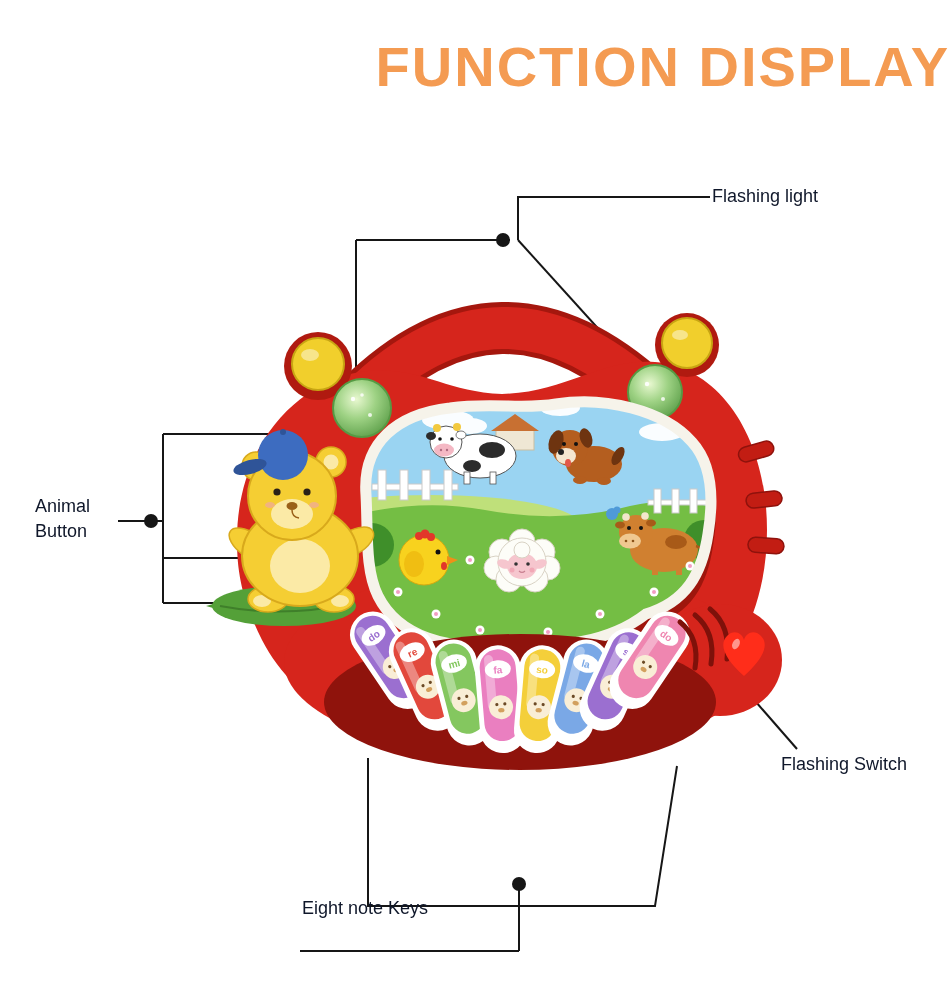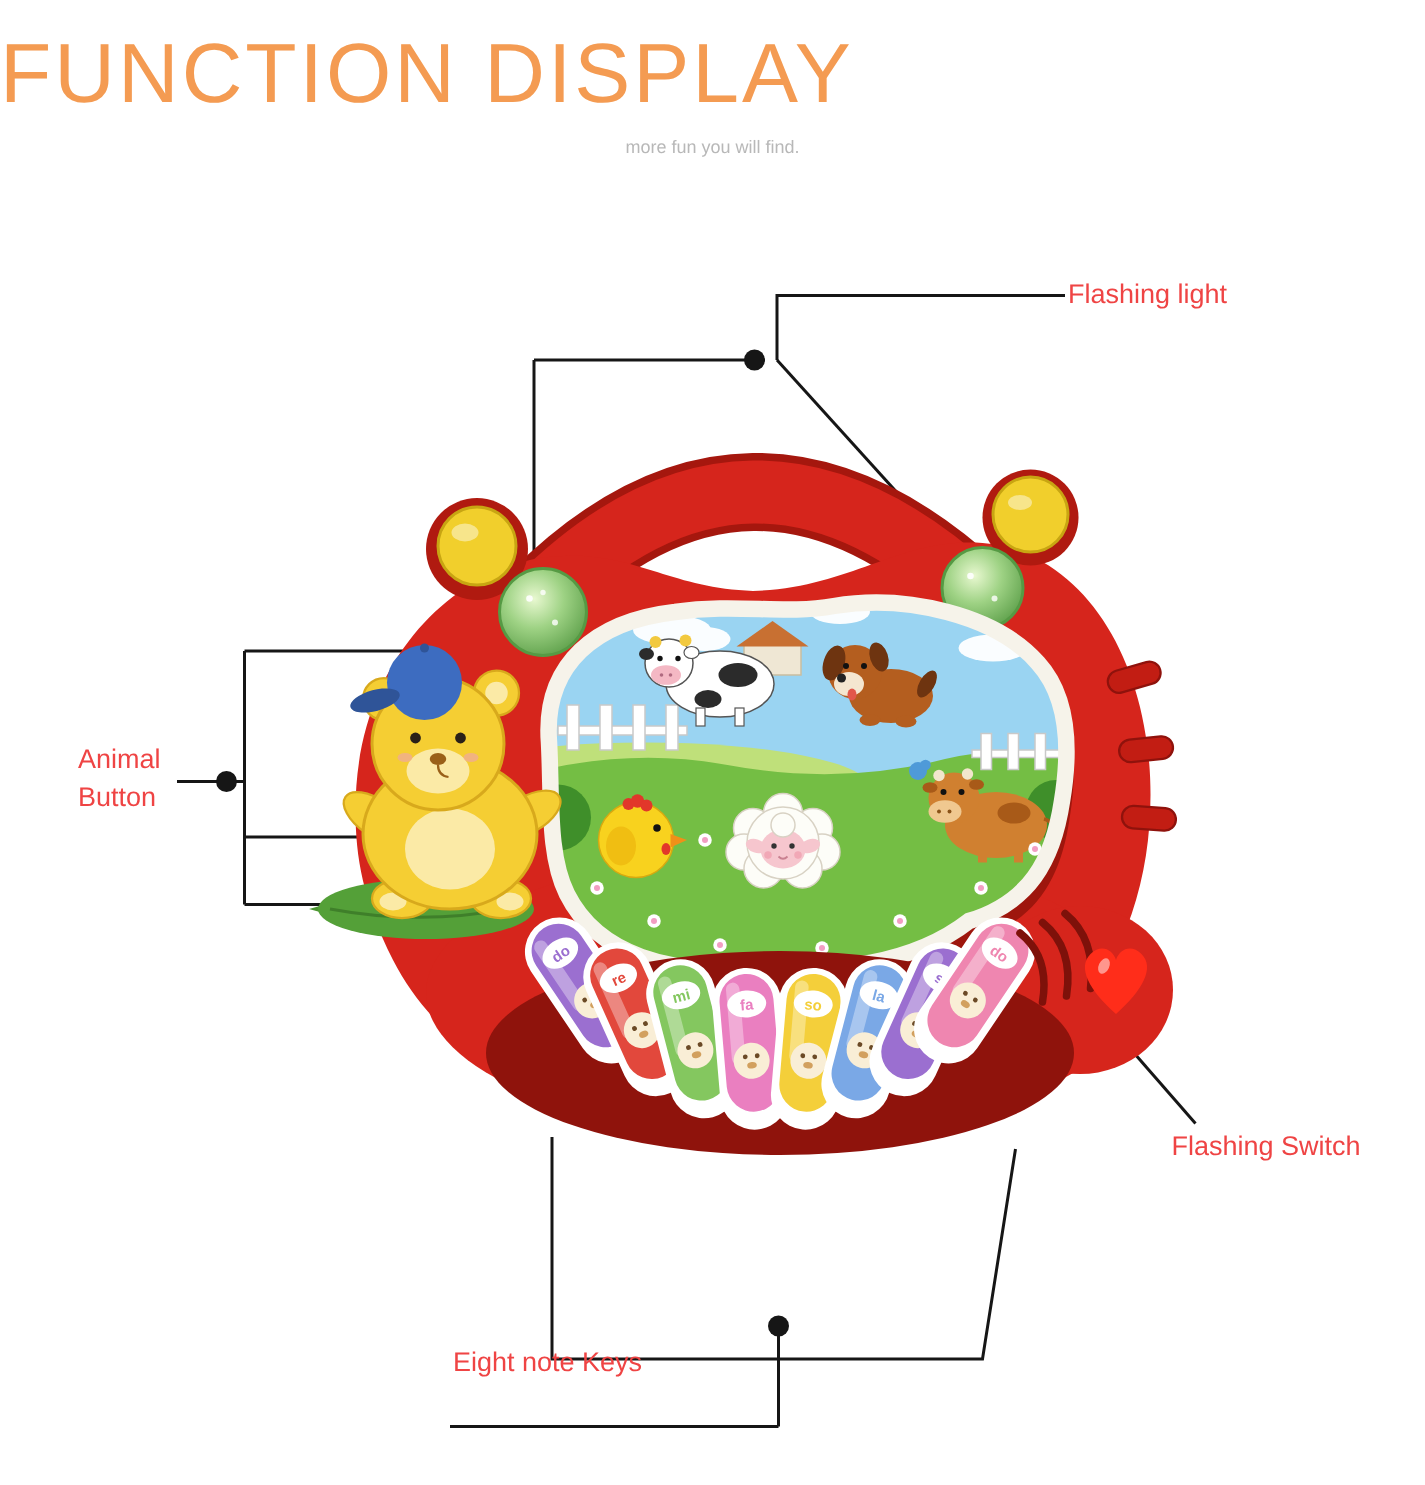"FUNCTION DISPLAY" .title { font-weight: 400 -> 700; padding-top: 16px -> 34px; text-align: left -> right }
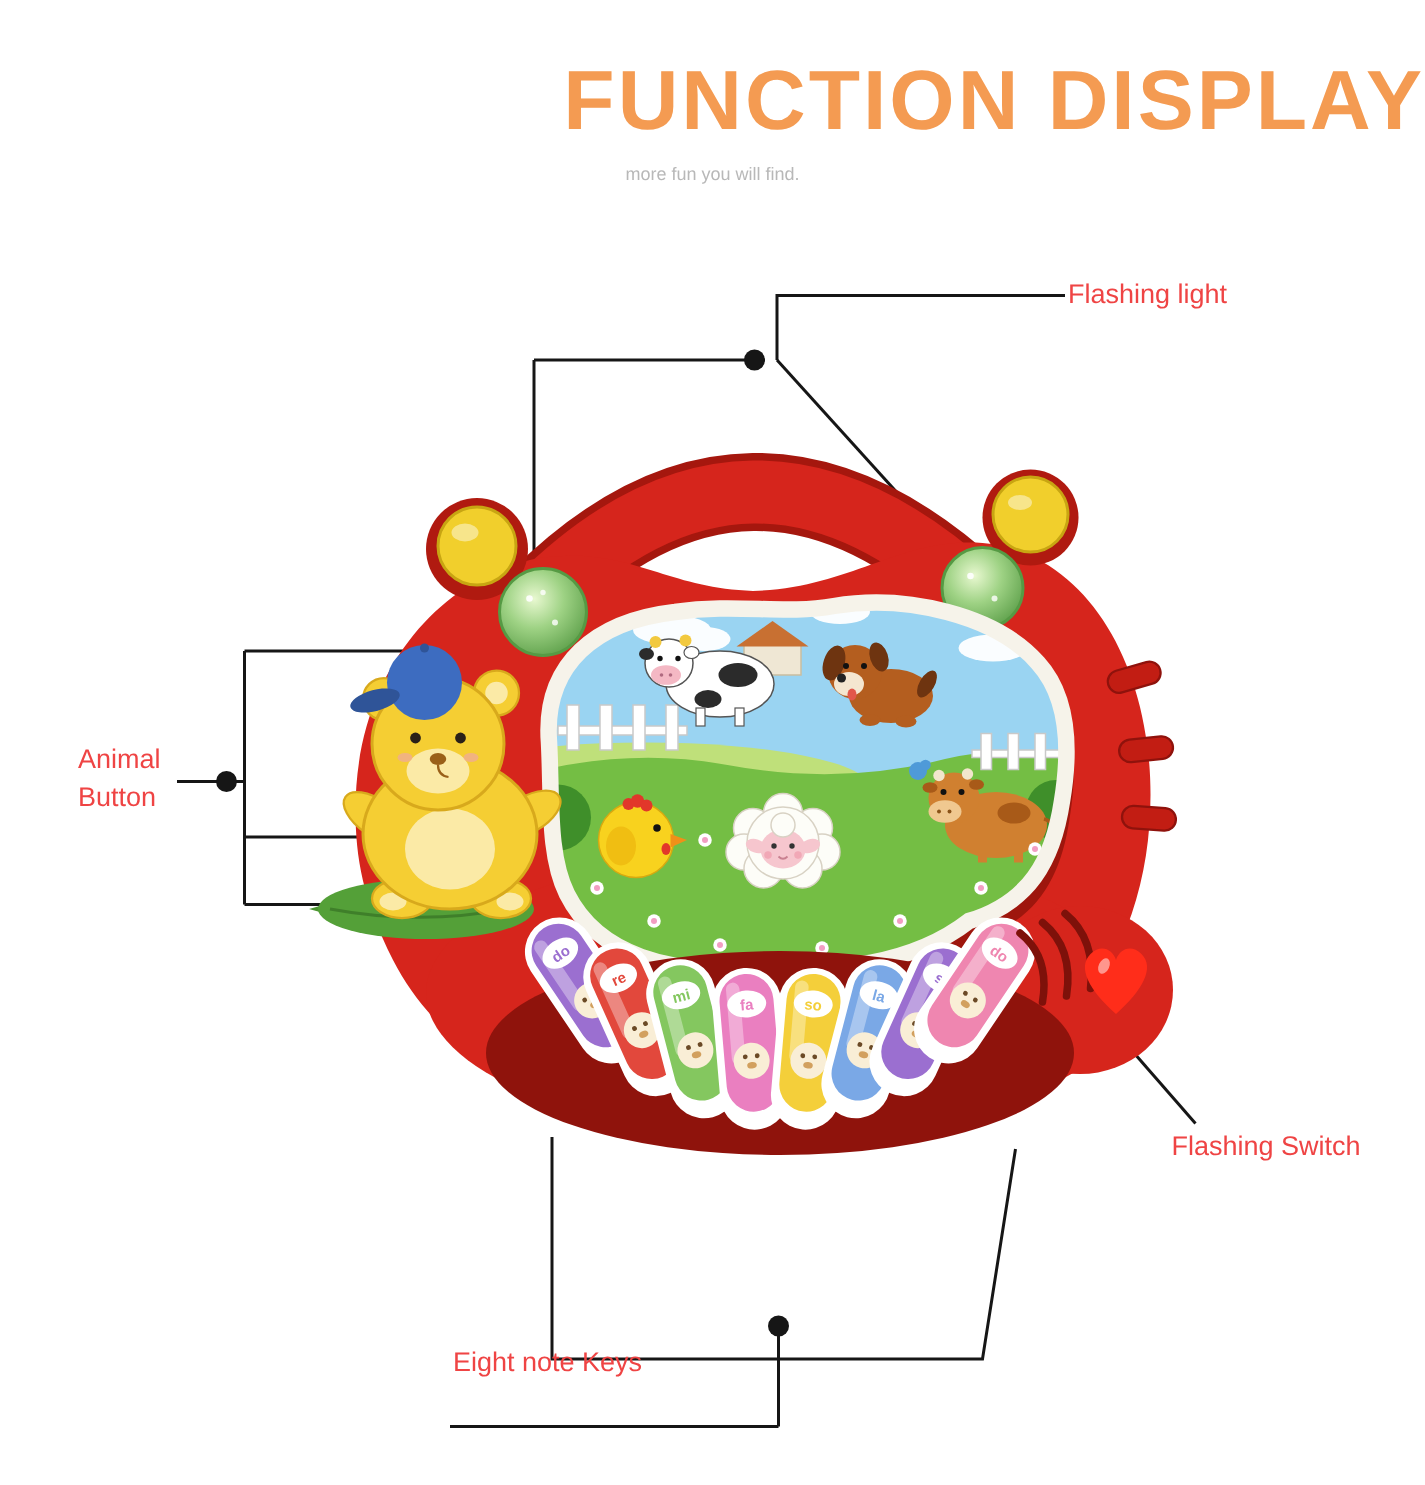"more fun you will find." div.sub { html: <div>more fun you will find.</div> -> none }
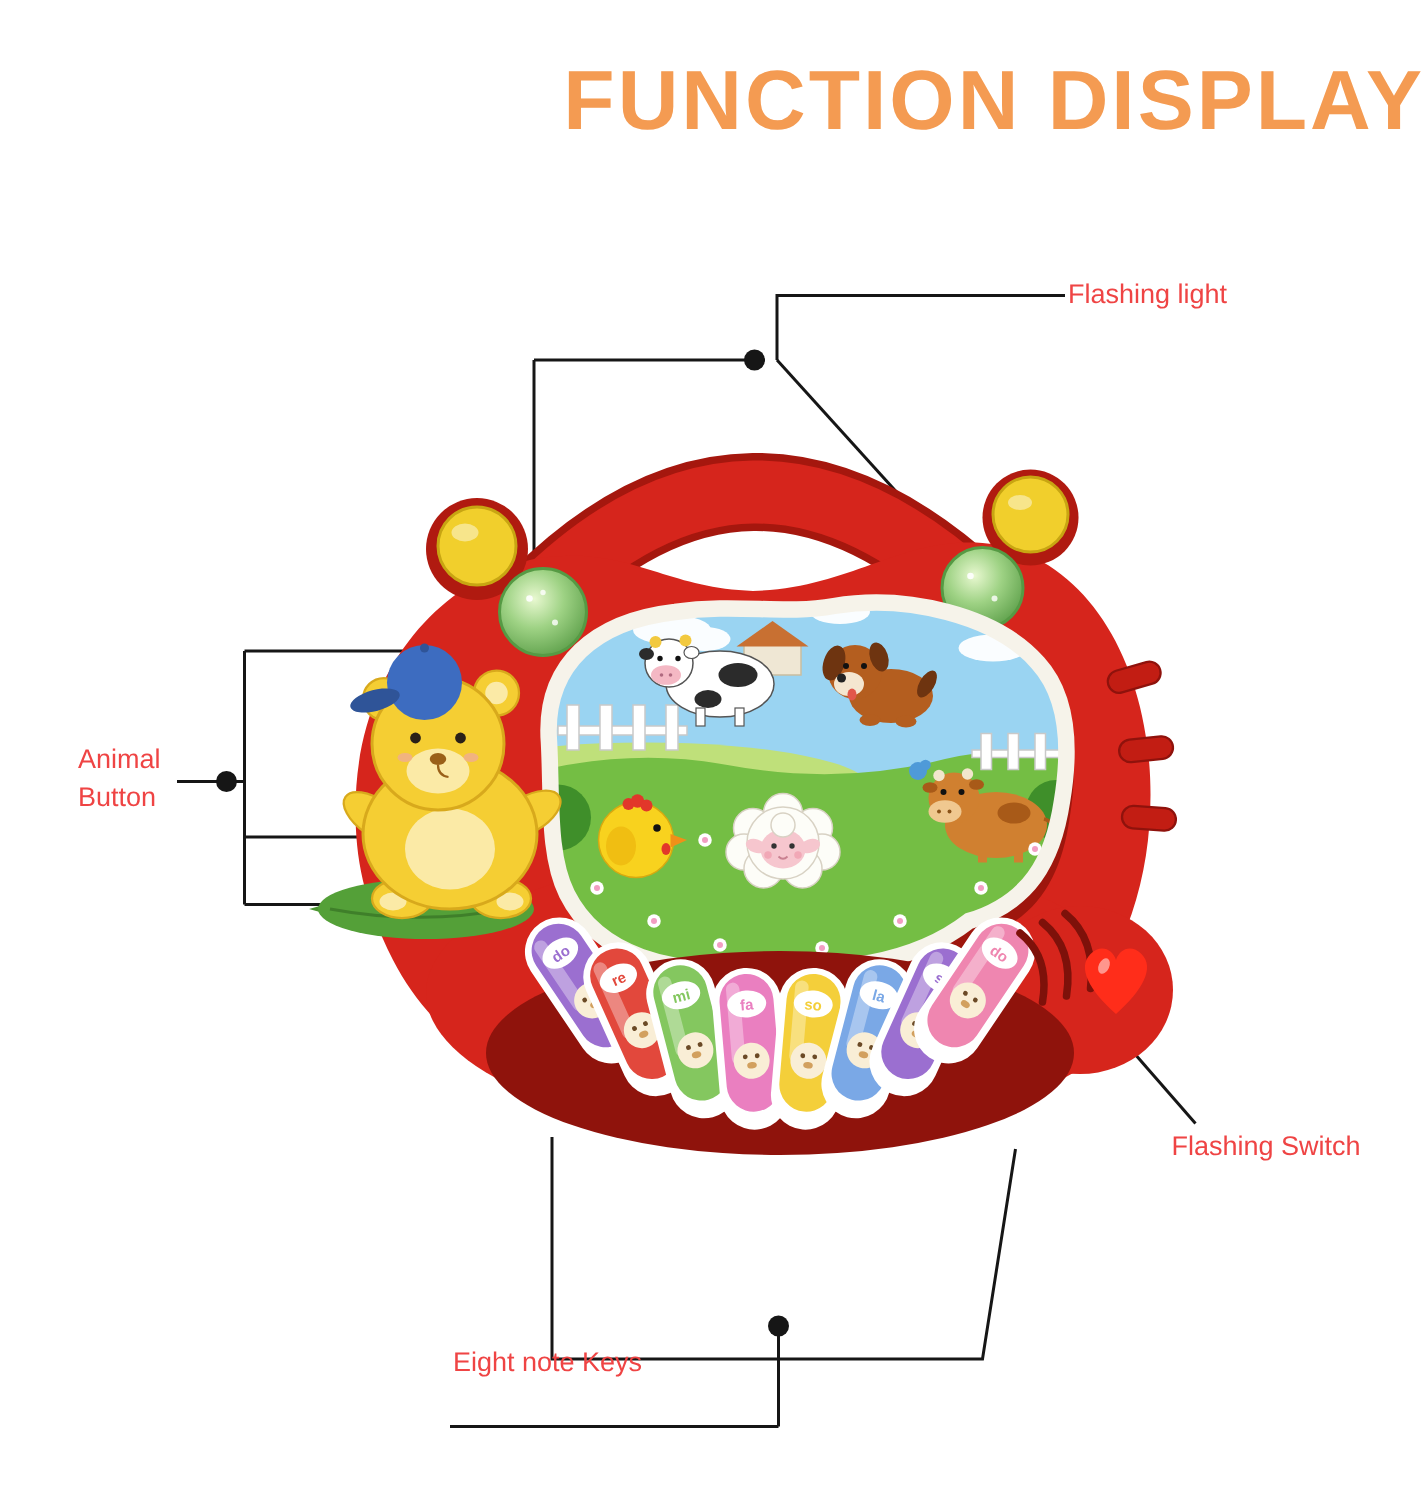"Flashing light" .ann { color: #ef4444 -> #0f172a }
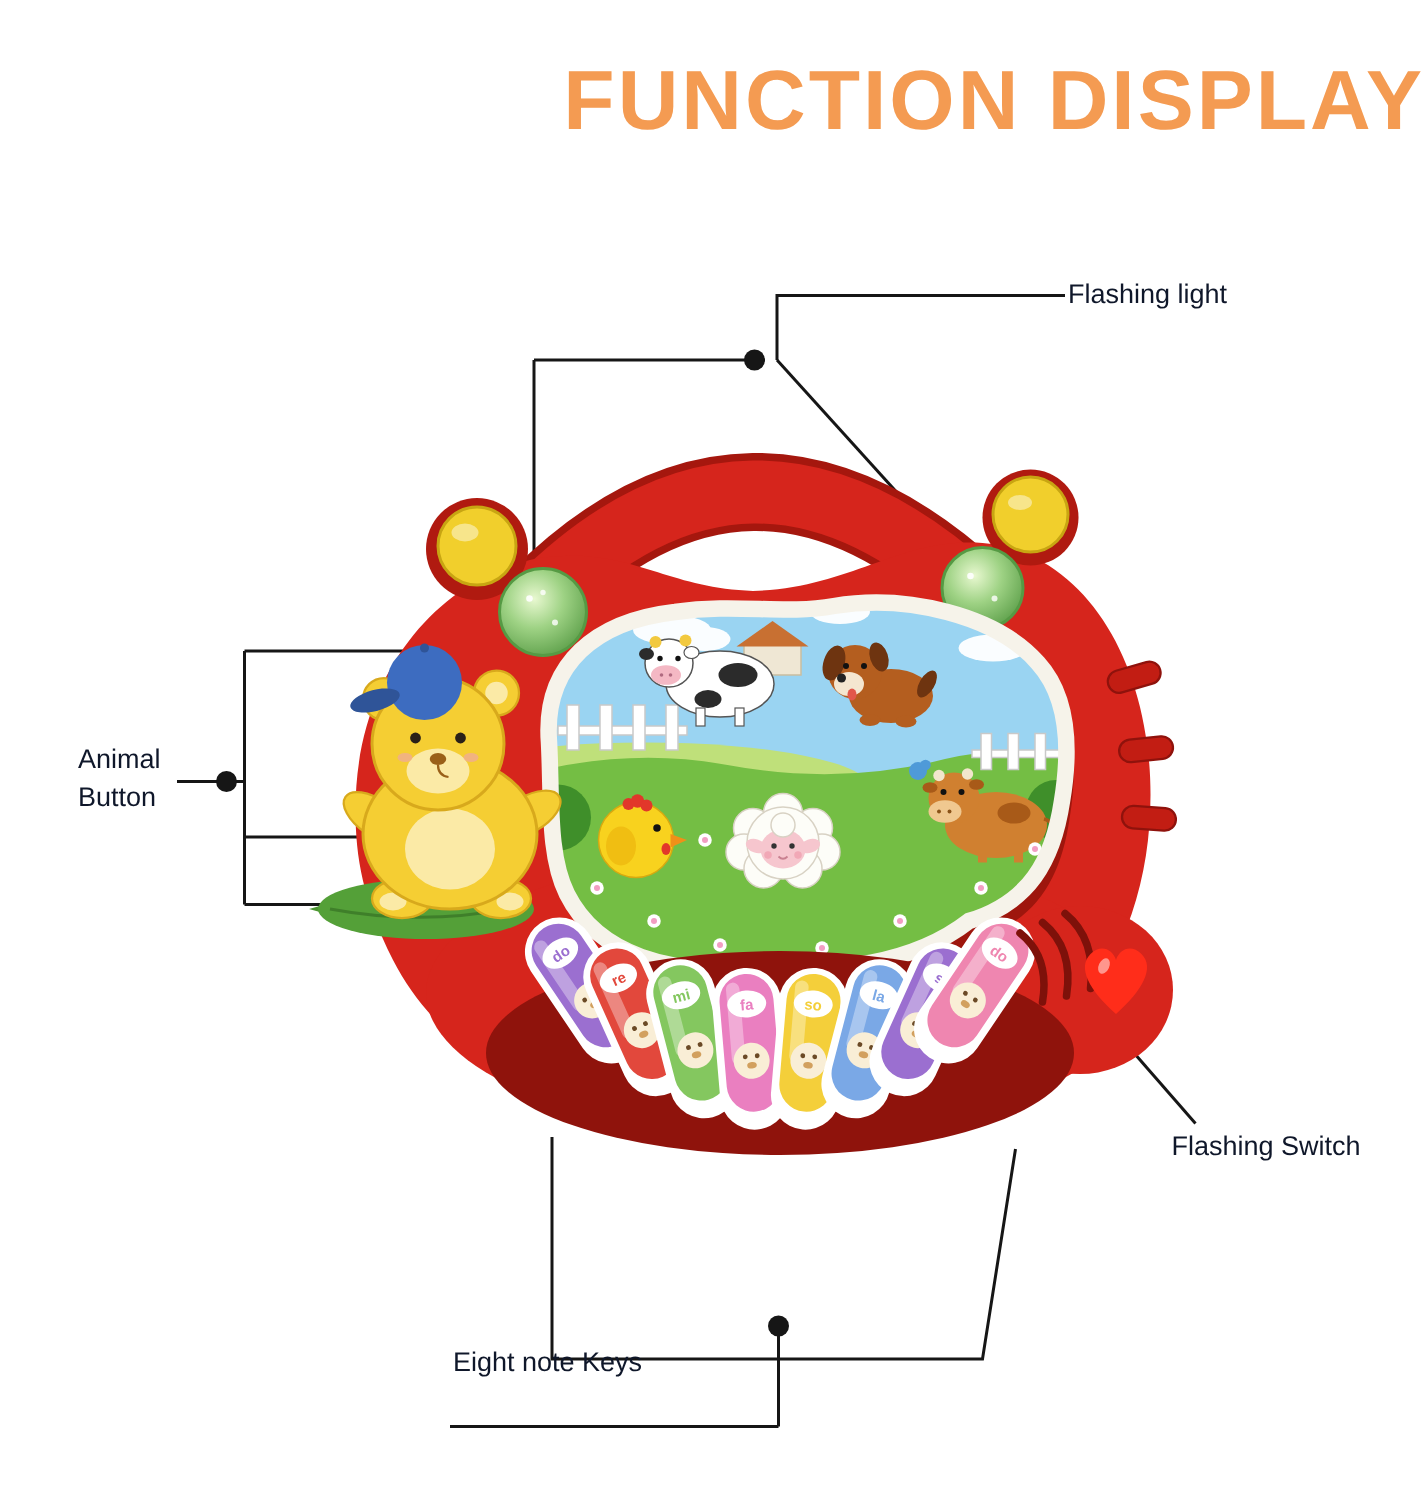"Animal" div.ann { left: 52px -> 35px }
